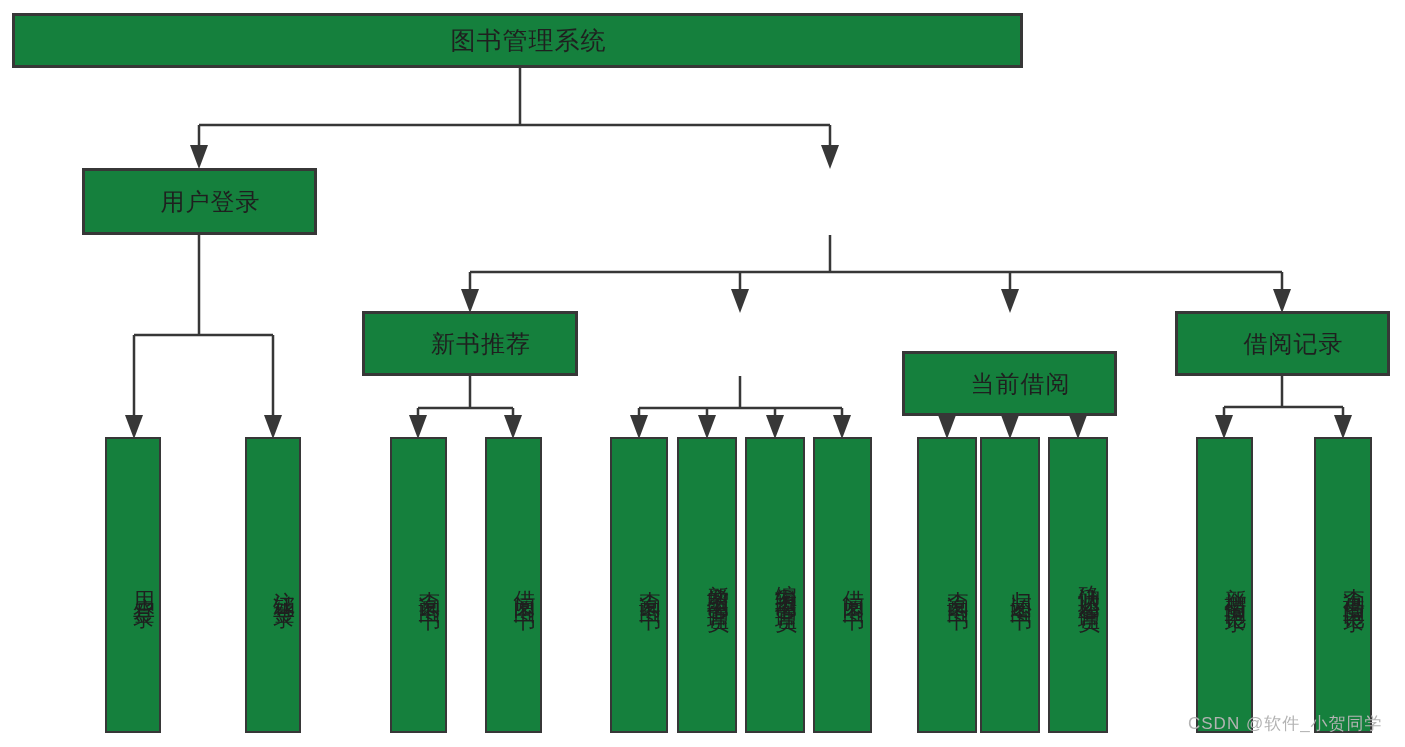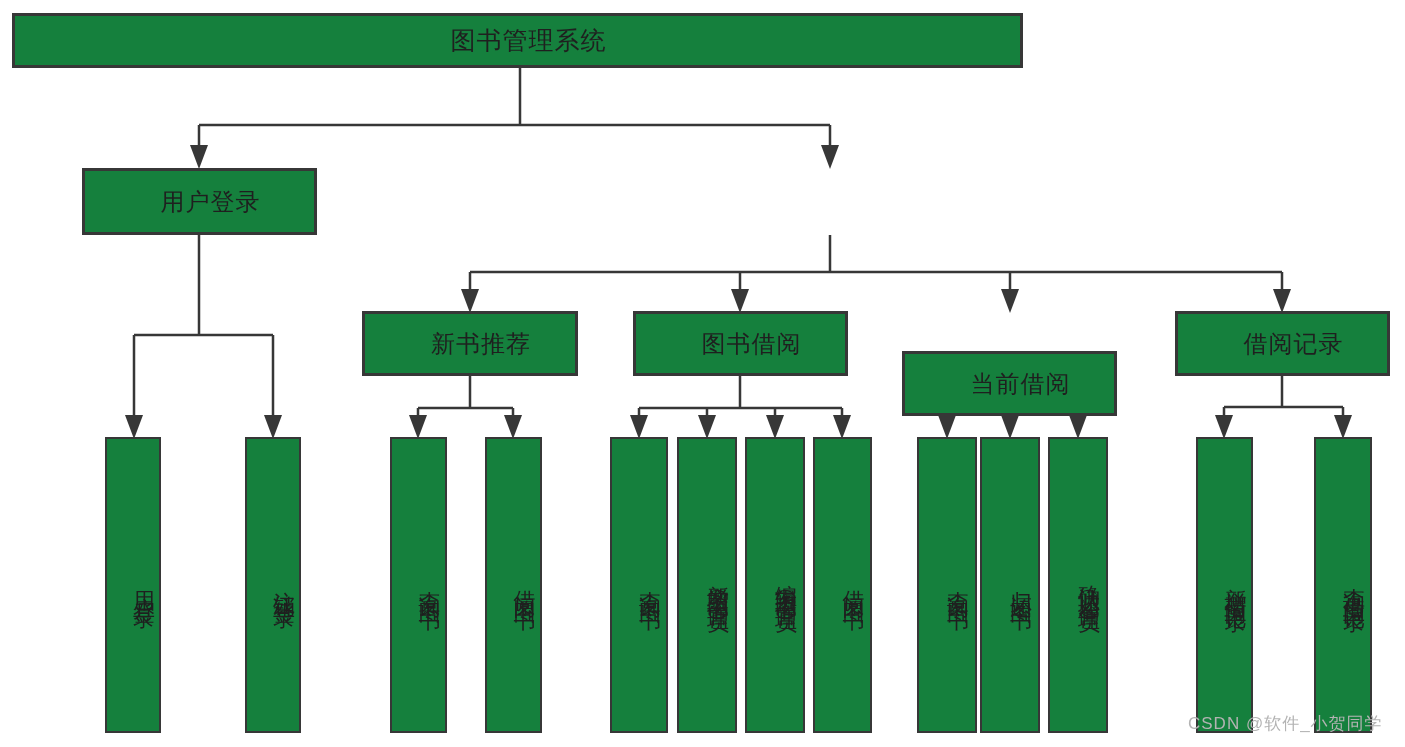"图书借阅" div.box { html: <div>图书借阅</div> -> none }
